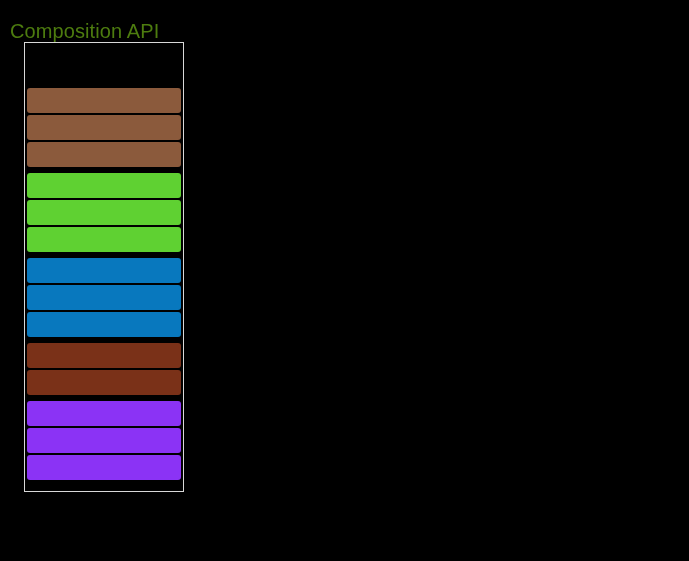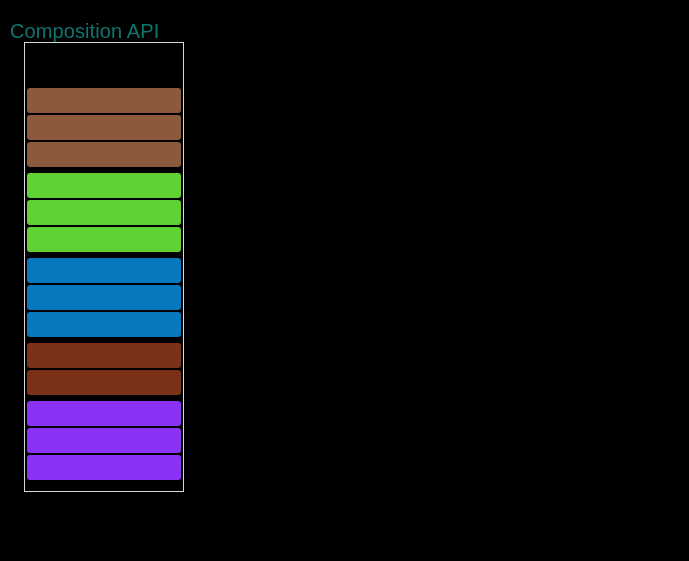"Composition API" #page-title { color: #0f766e -> #4d7c0f }
